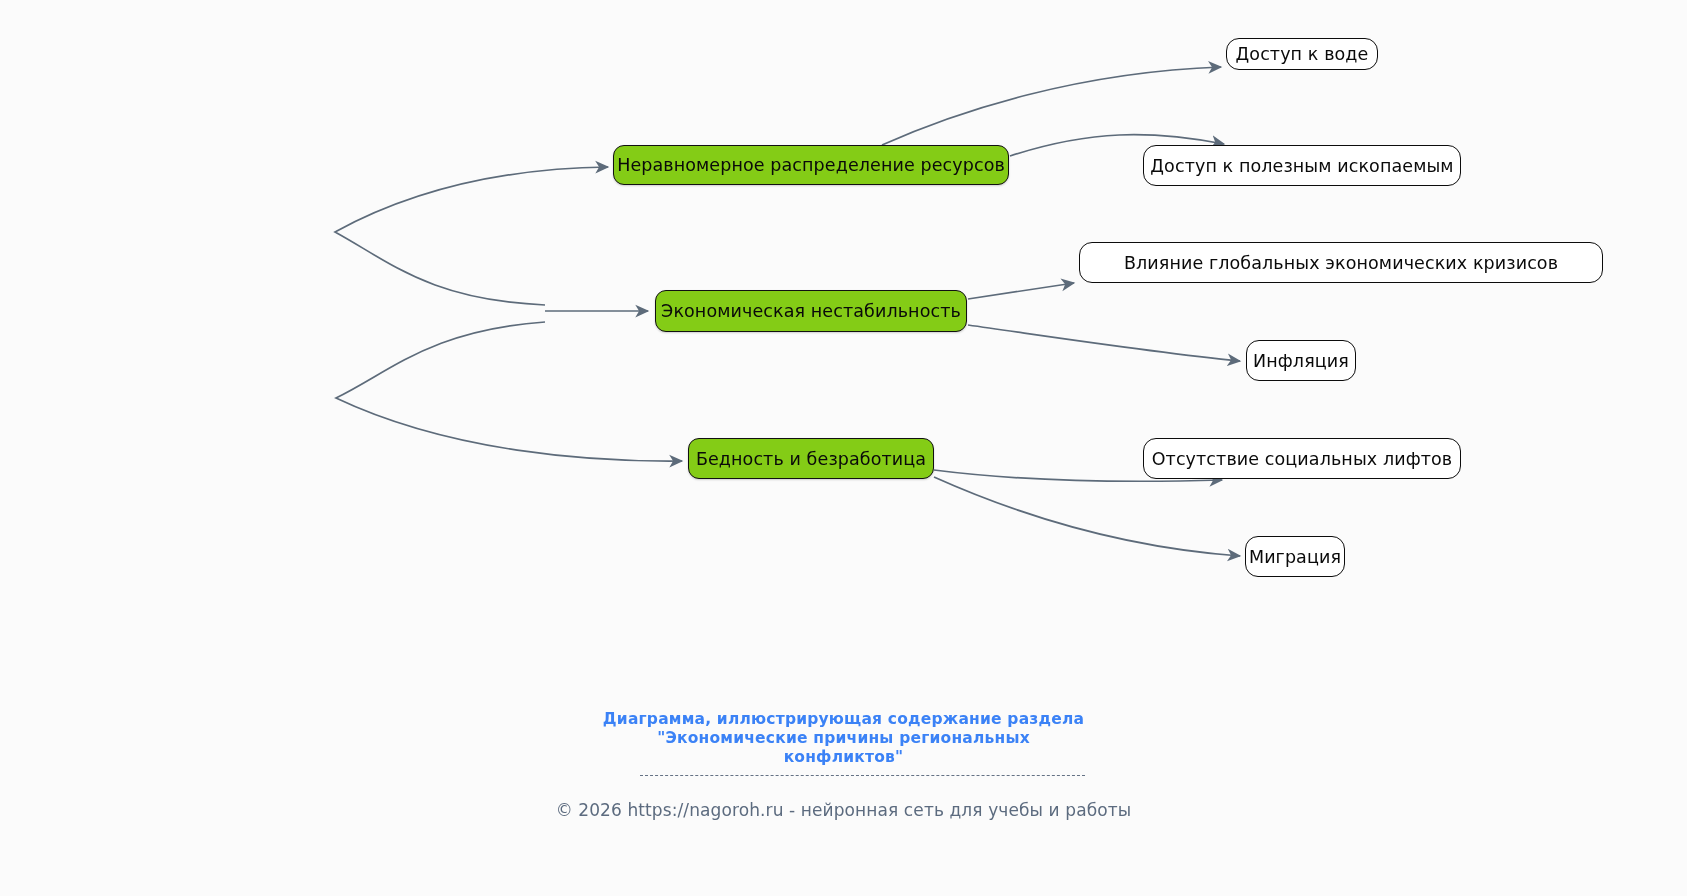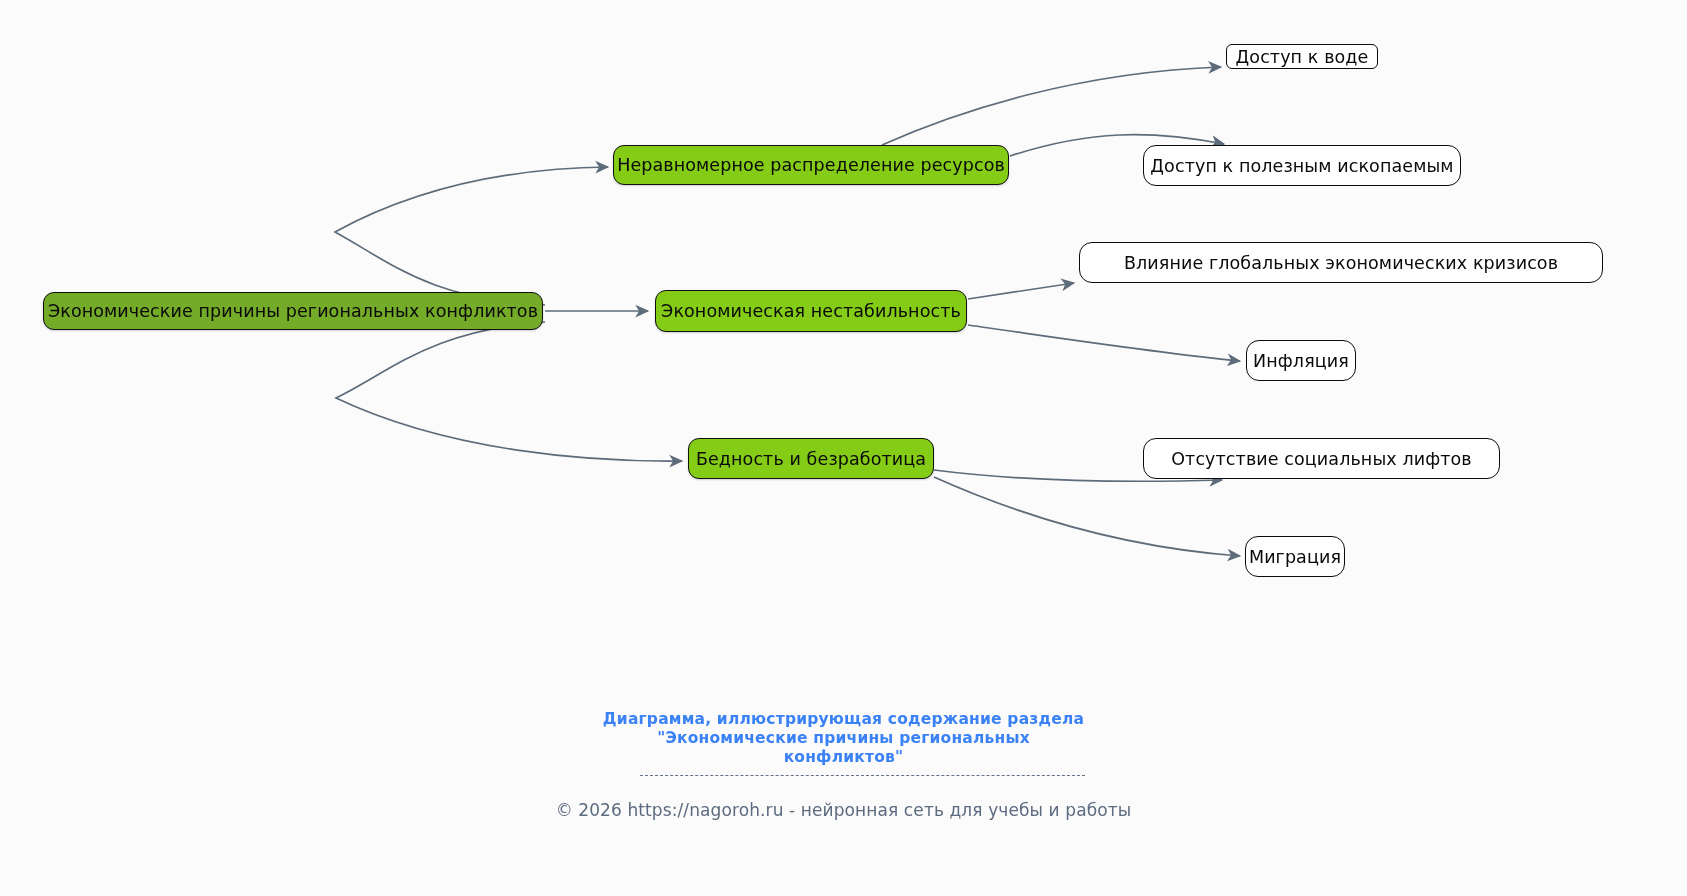"Доступ к воде" div.node { border-radius: 6px -> none; height: 25px -> 32px; top: 44px -> 38px }
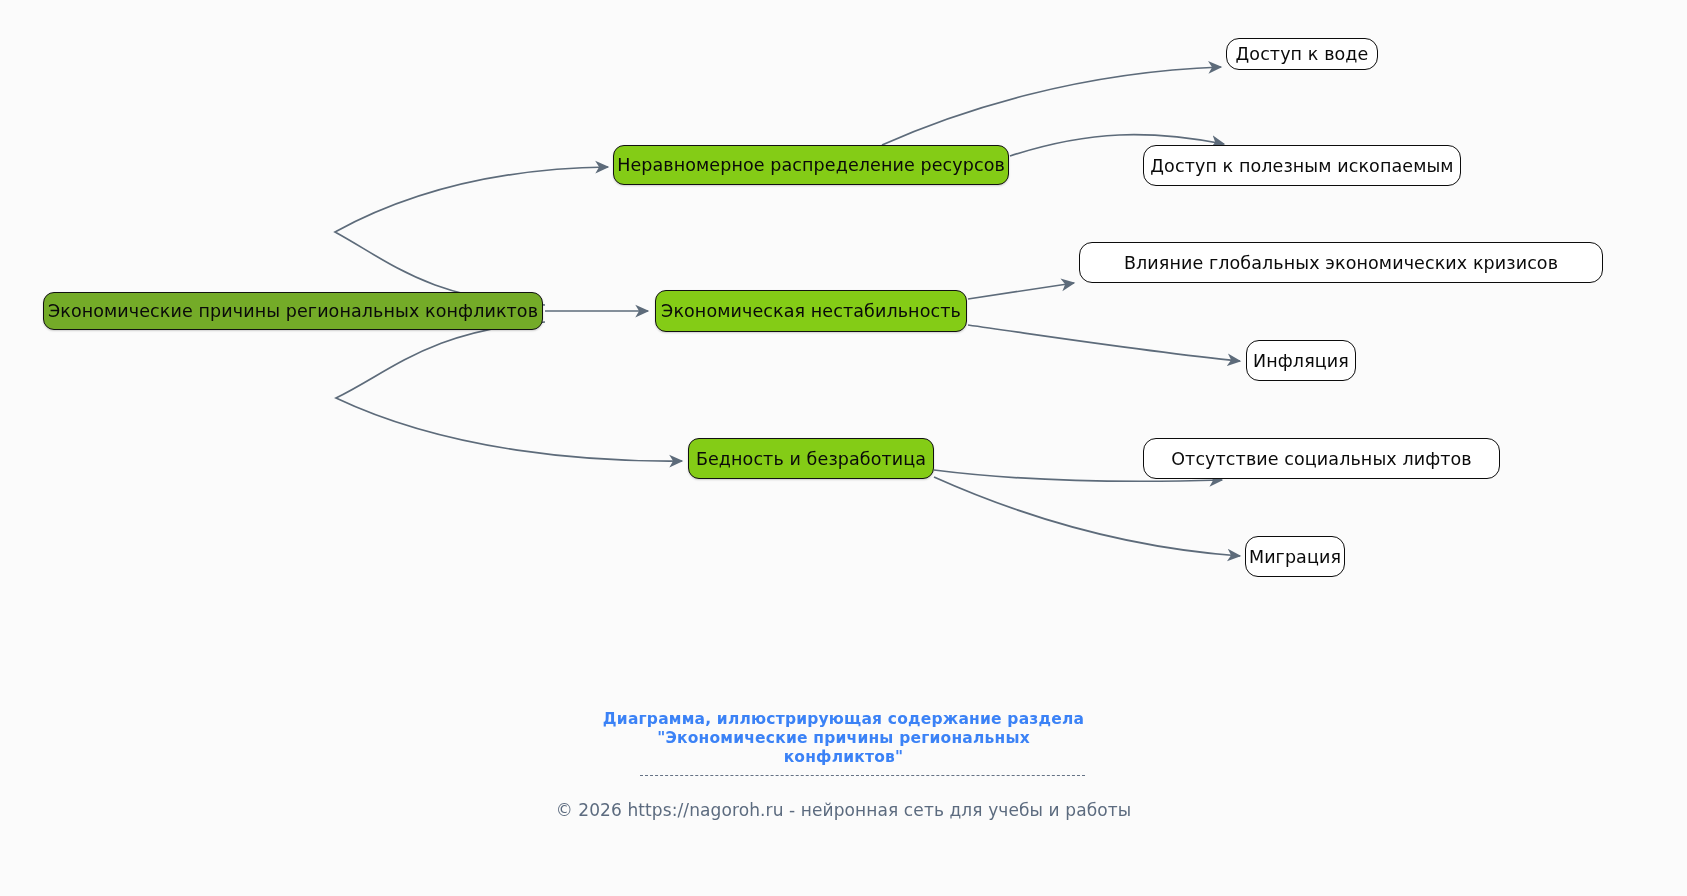"Экономические причины региональных" div.node { html: <div> <span>Экономические причины региональных конфликтов</span> </div> -> none }
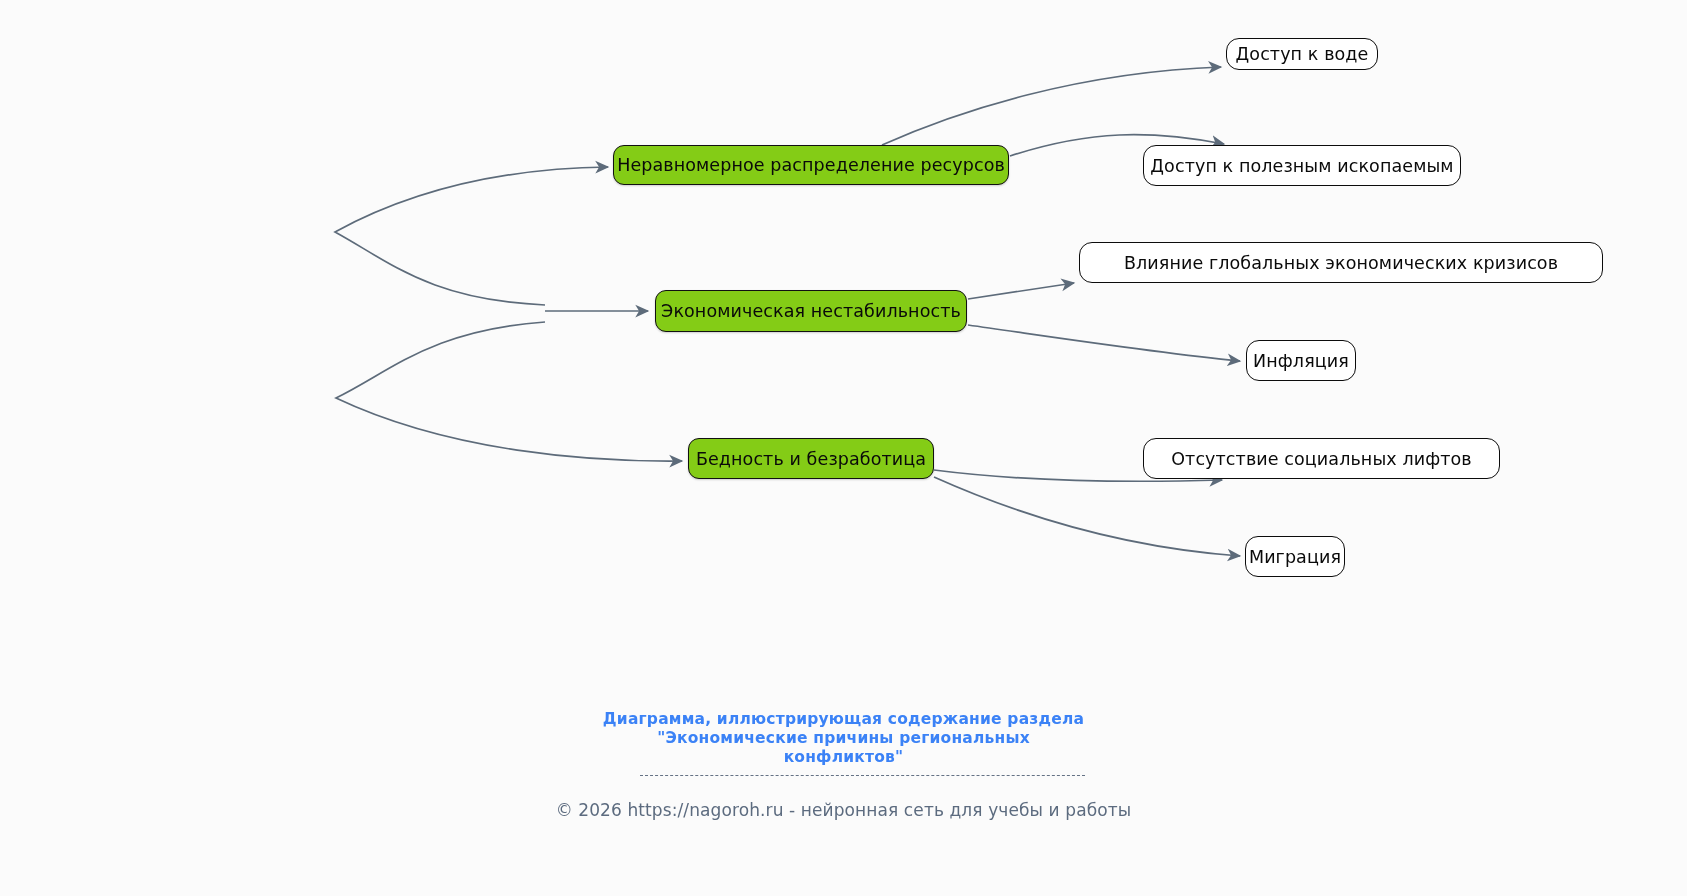"Отсутствие социальных лифтов" div.node { width: 357px -> 318px }
